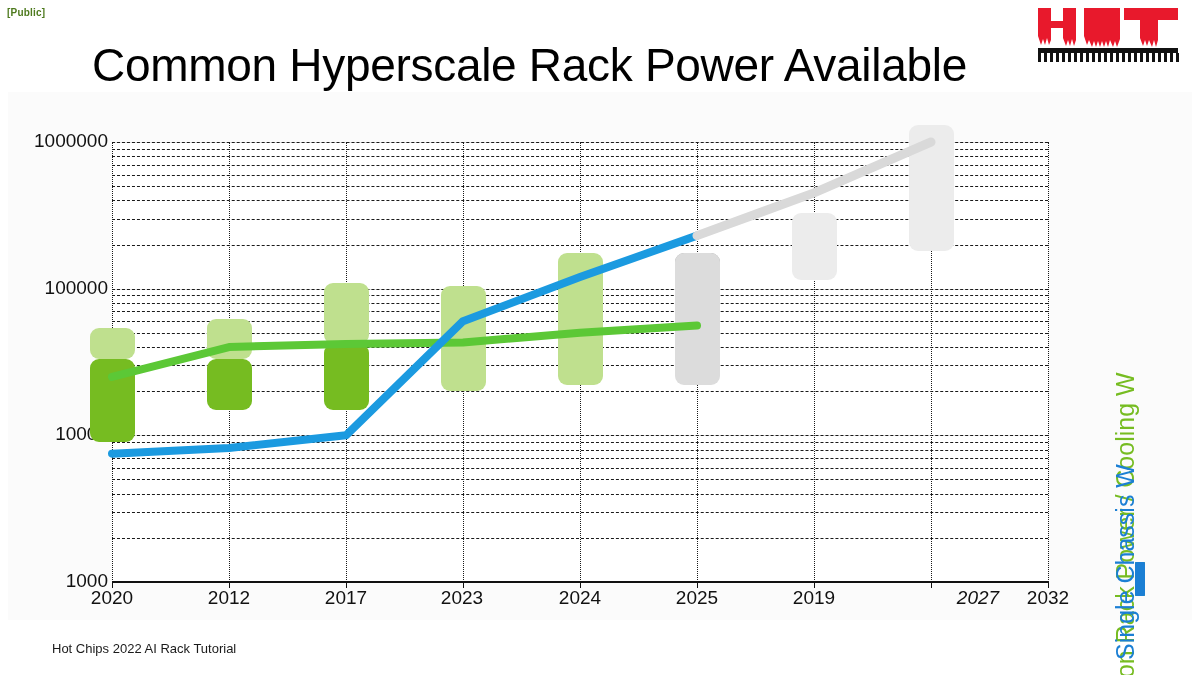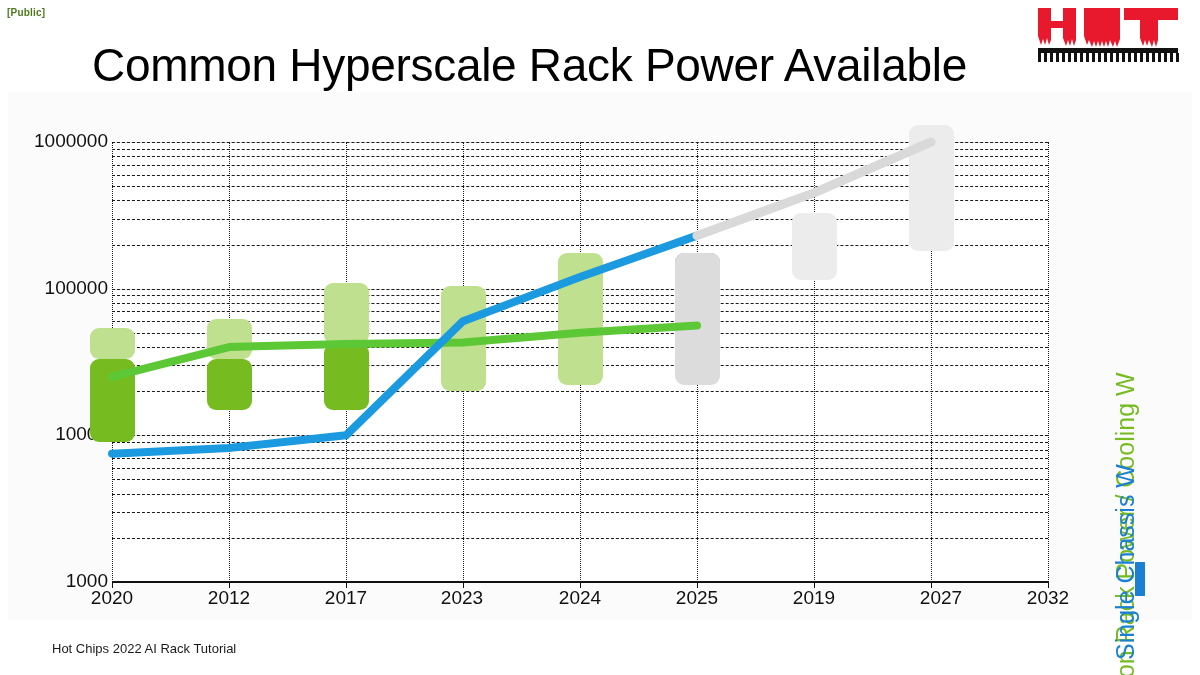"2027" div.xlab { font-style: none -> italic; left: 829px -> 866px }
